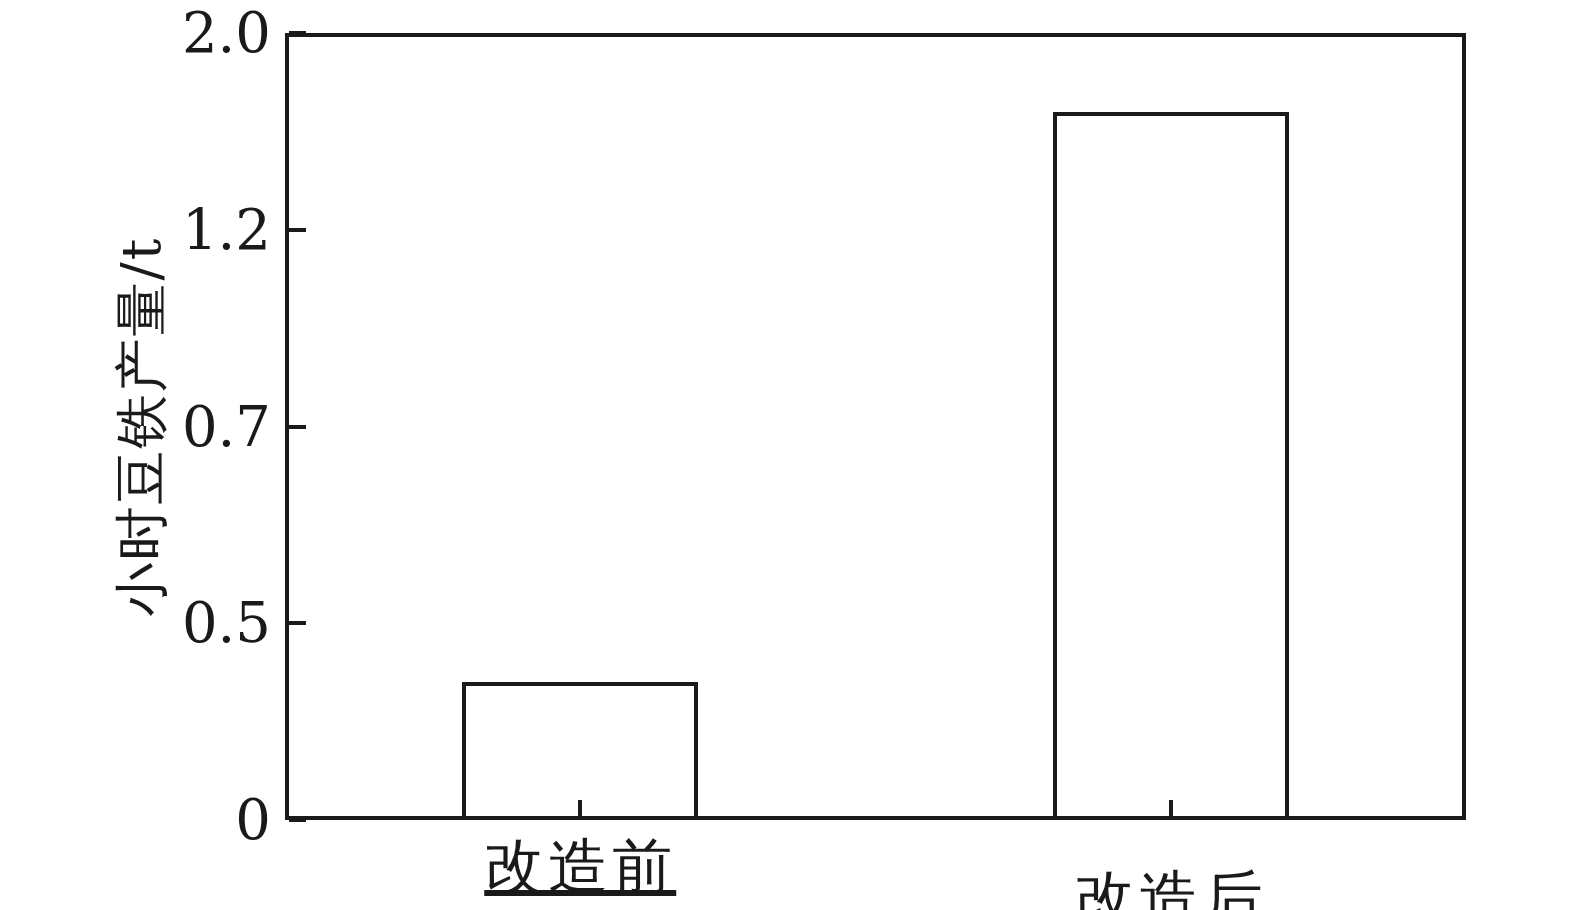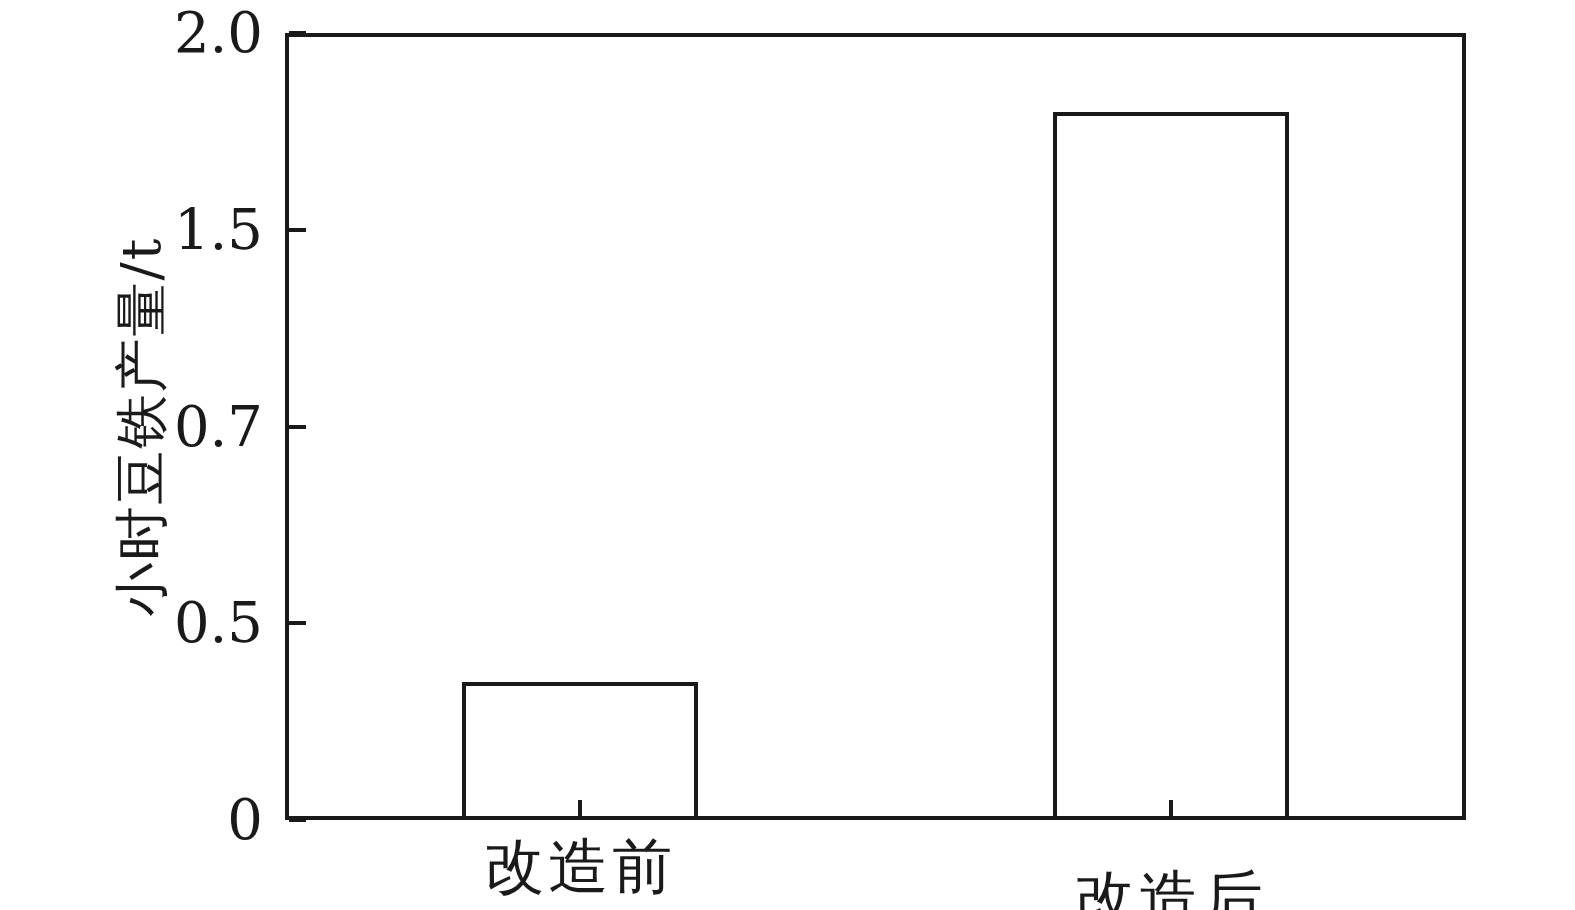"2.0" .y-tick-label { left: 63px -> 71px }
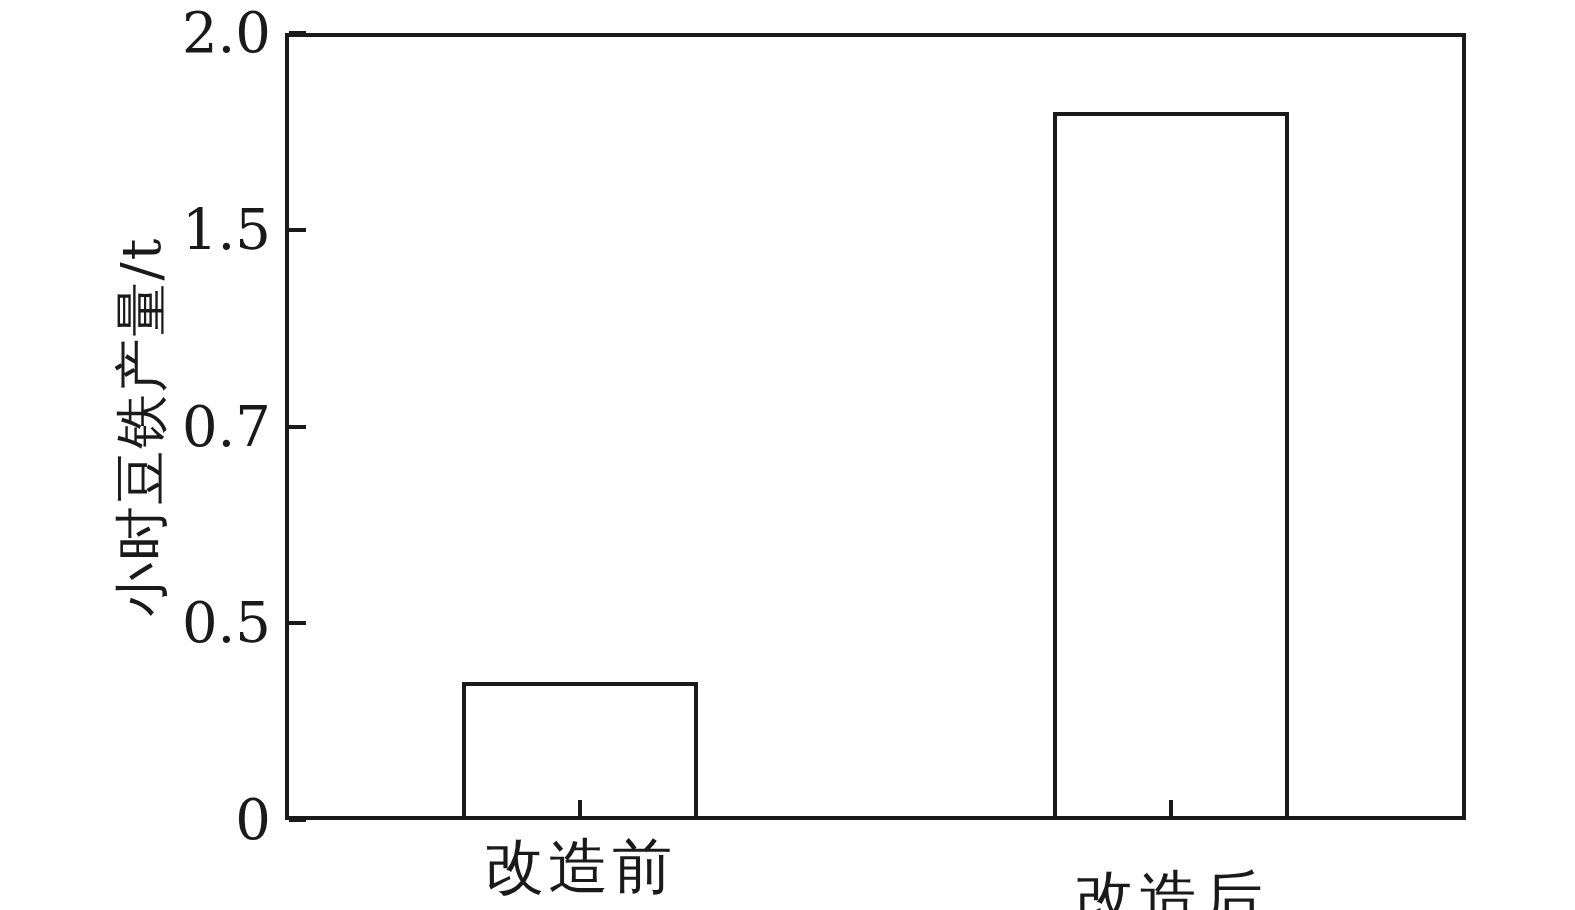"1.5" div.y-tick-label { text: 1.5 -> 1.2 }
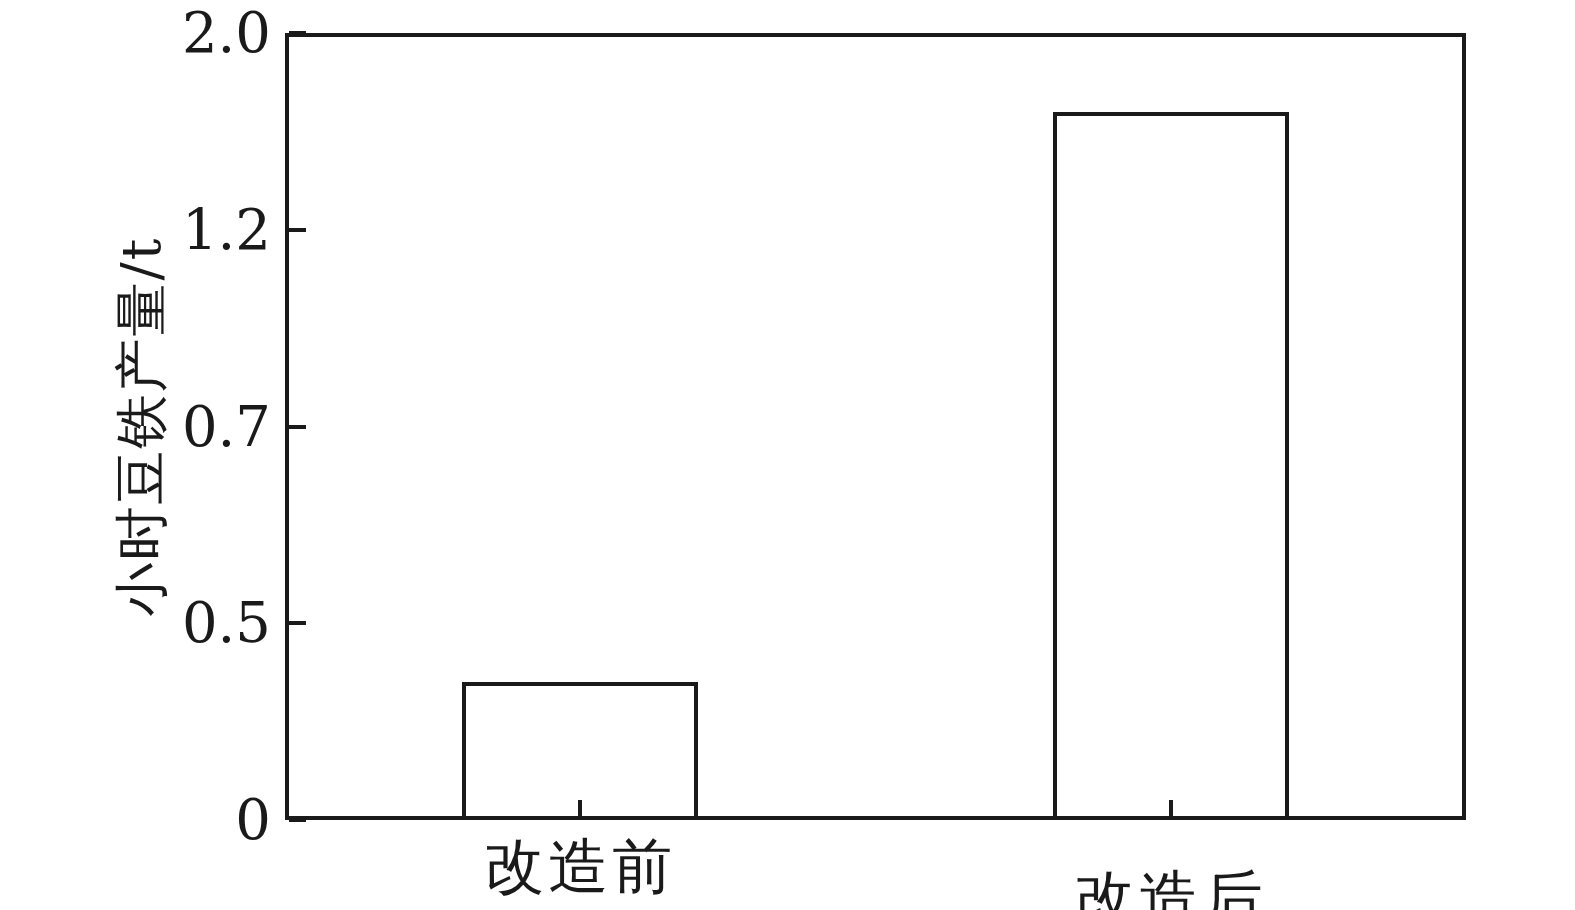"改造前" .x-tick-label { text-decoration: none -> underline }
